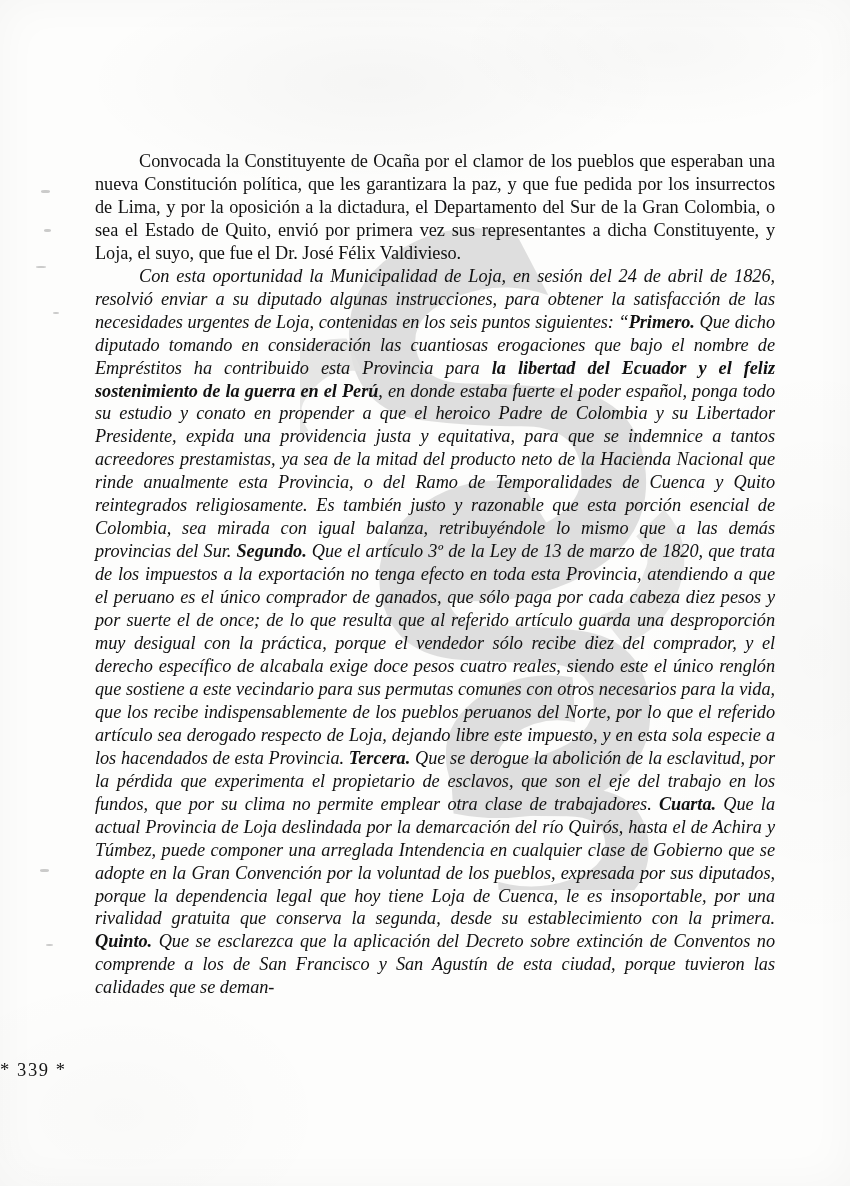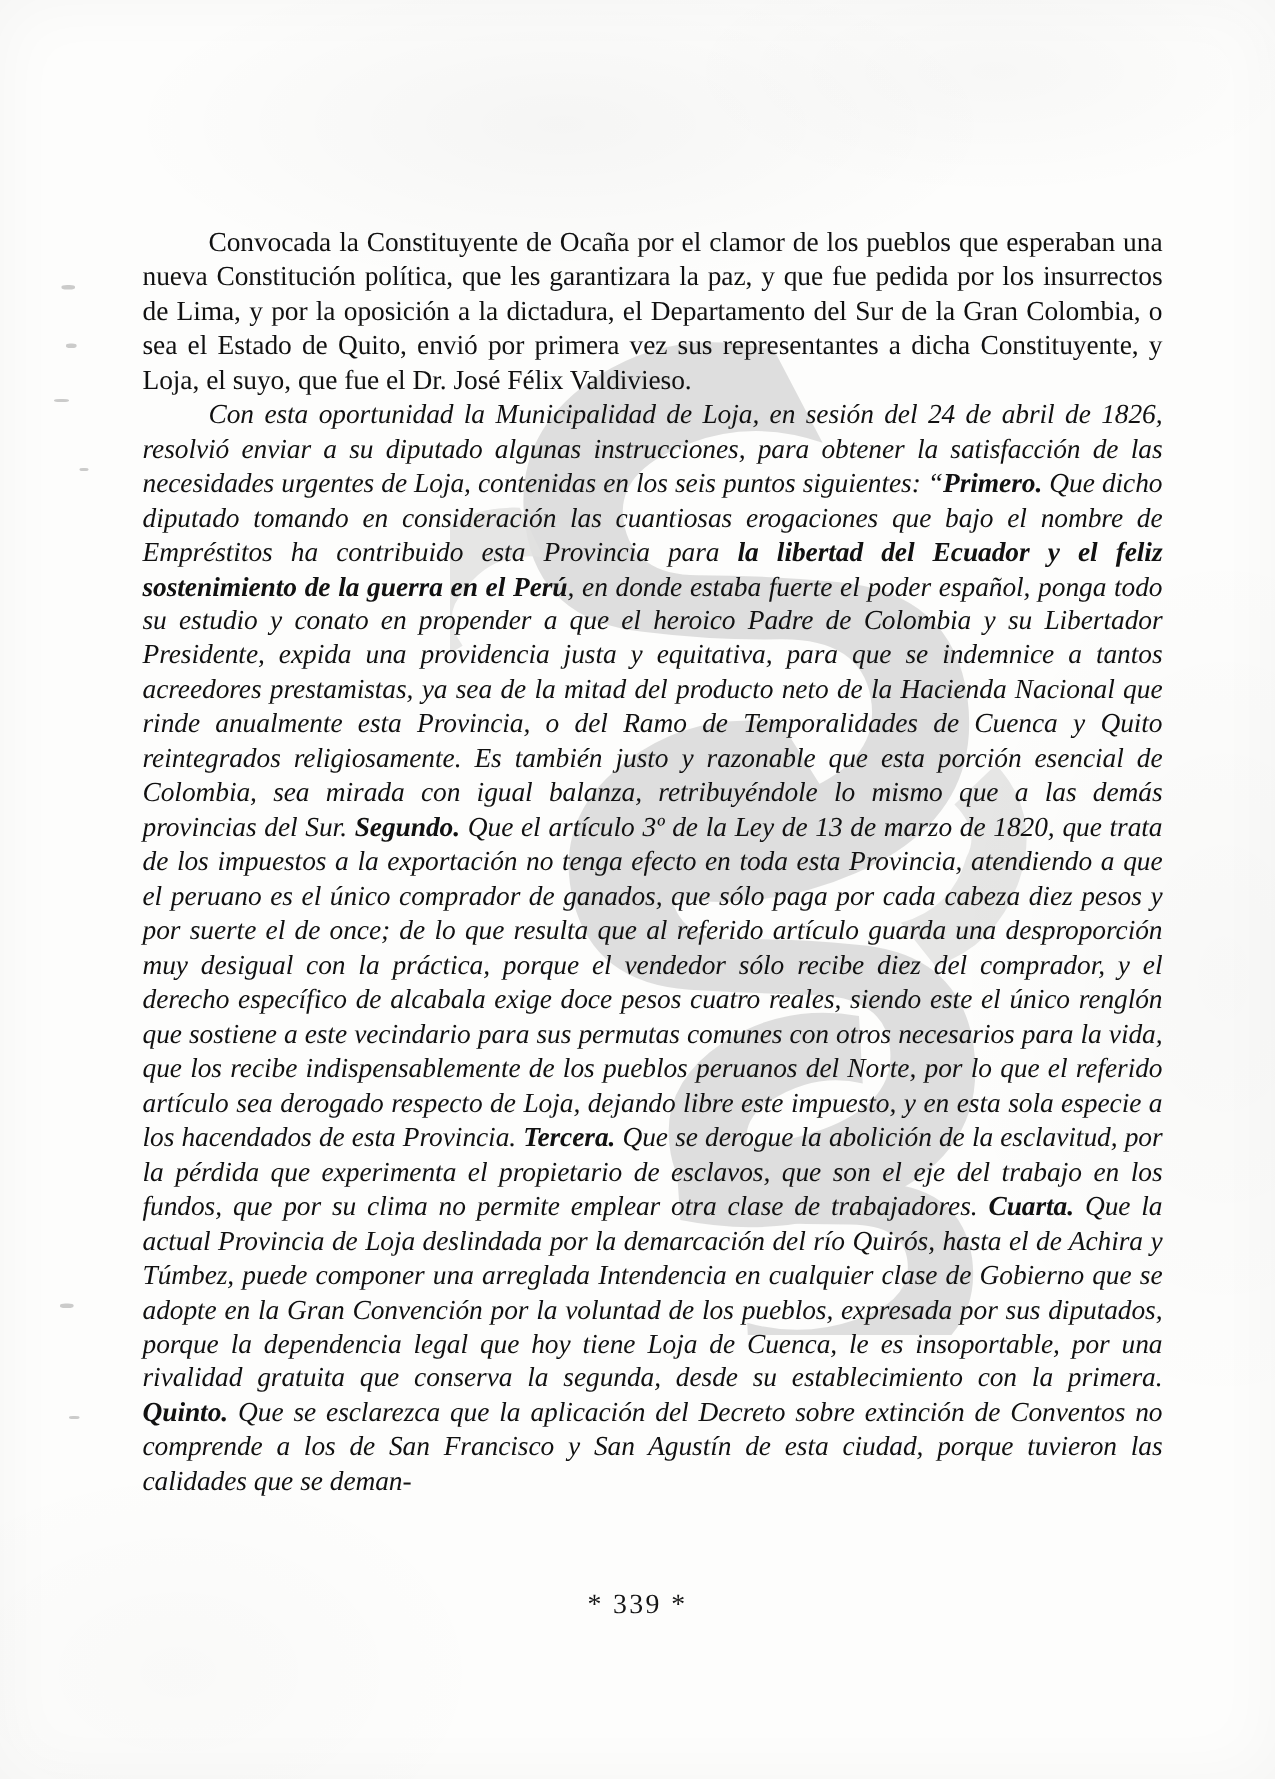"* 339 *" .folio { text-align: center -> none }
